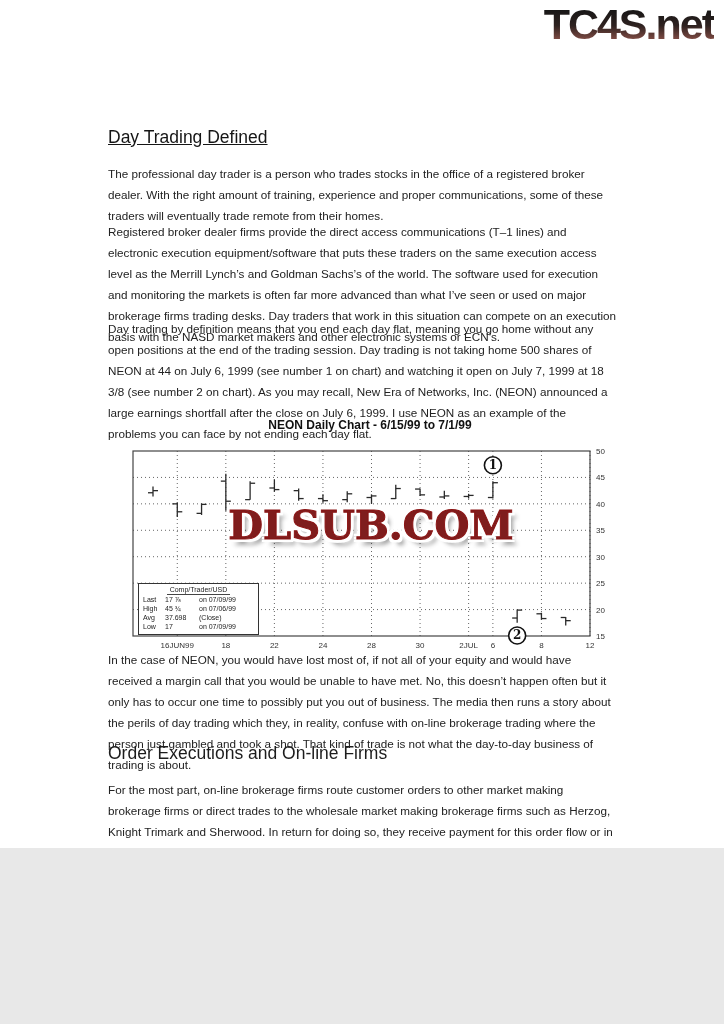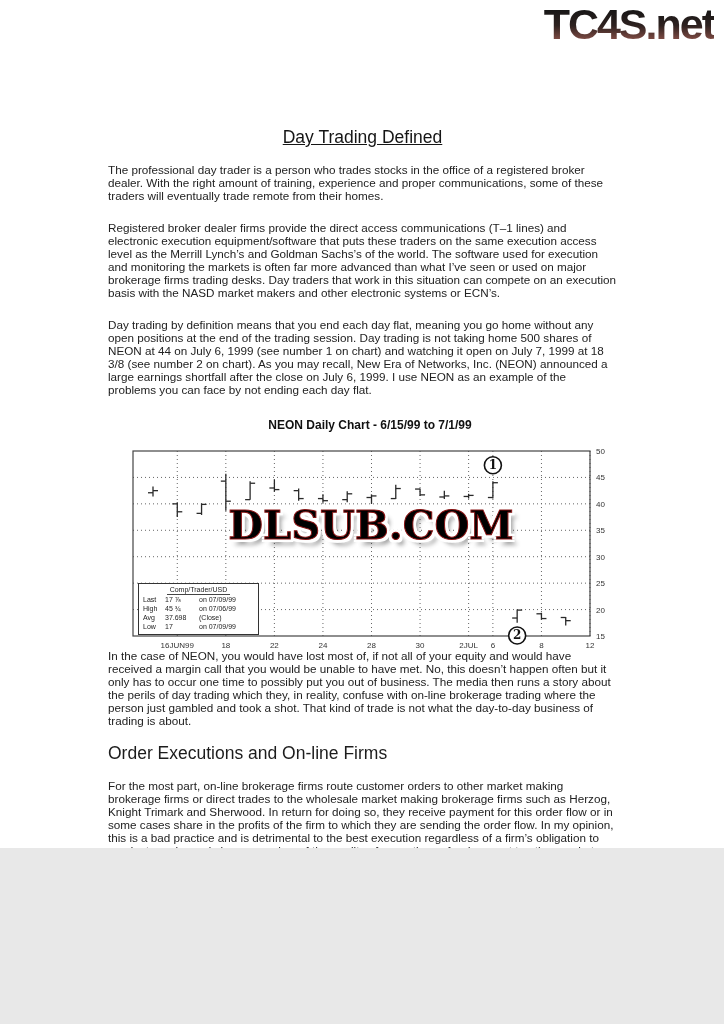"Day Trading Defined" h1.doc-heading { text-align: center -> none }
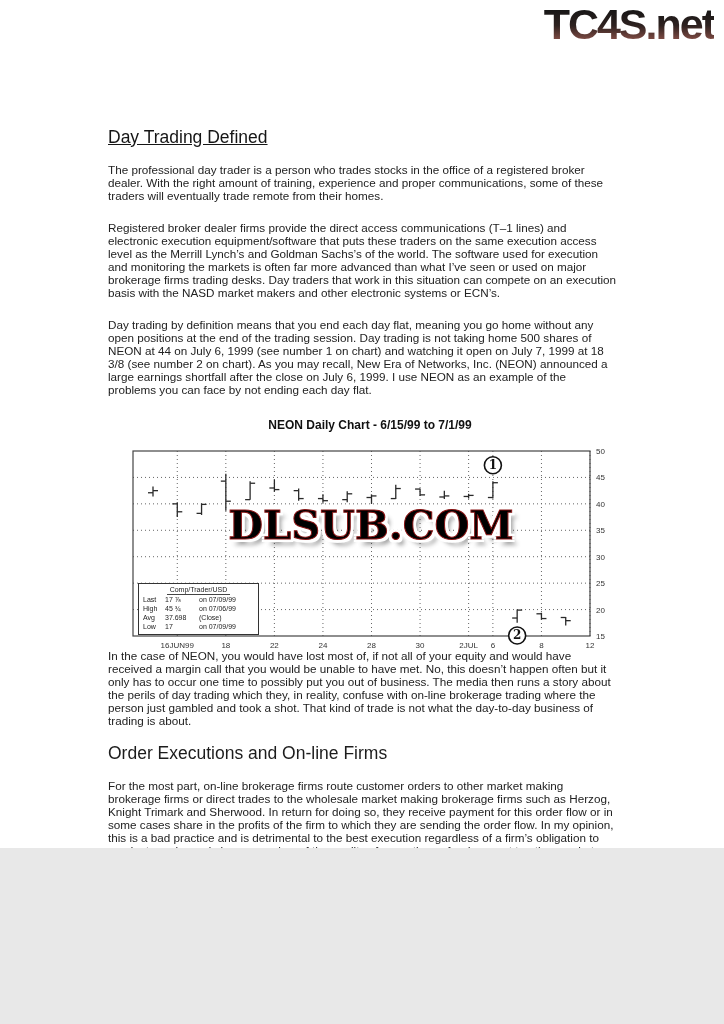"The professional day trader is" p.doc-para { line-height: 13px -> 21px }
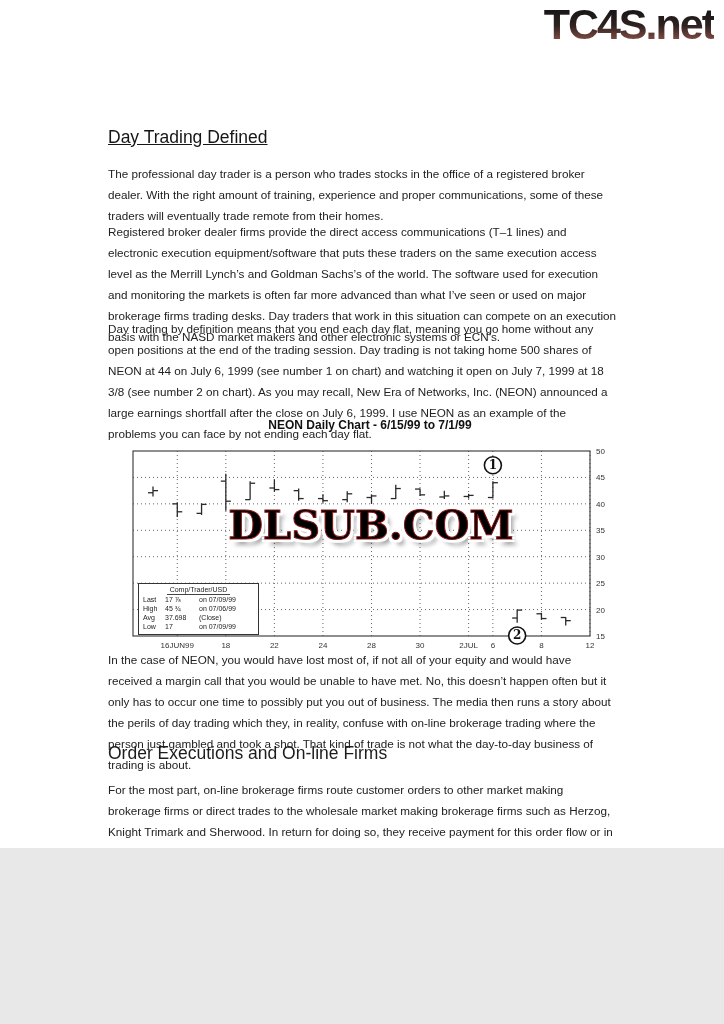"DLSUB.COM" .watermark { color: #000000 -> #7f1d1d }
